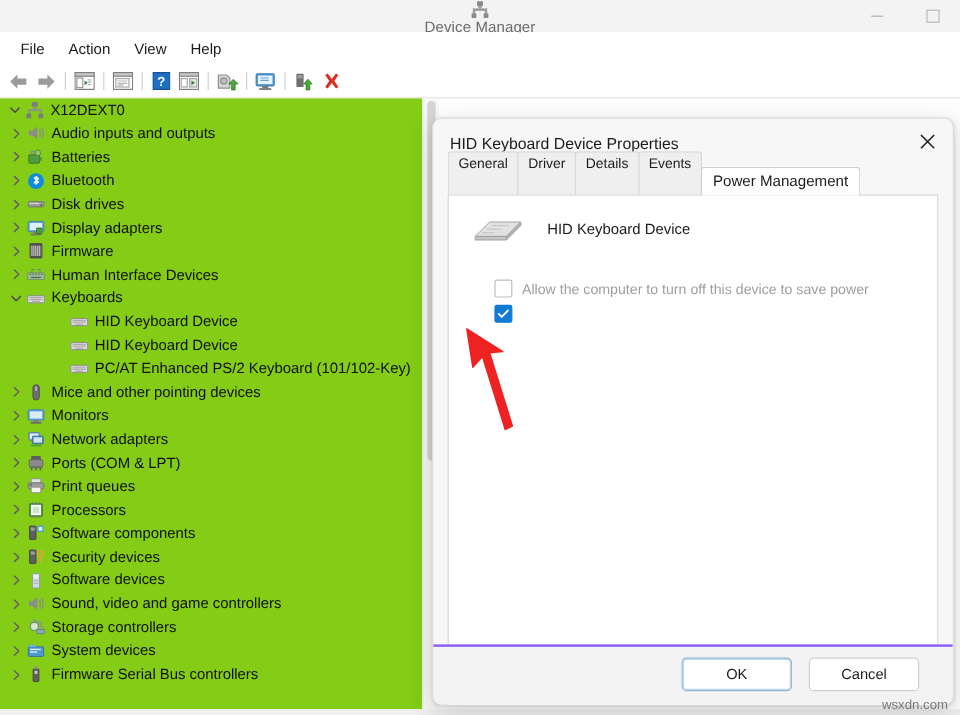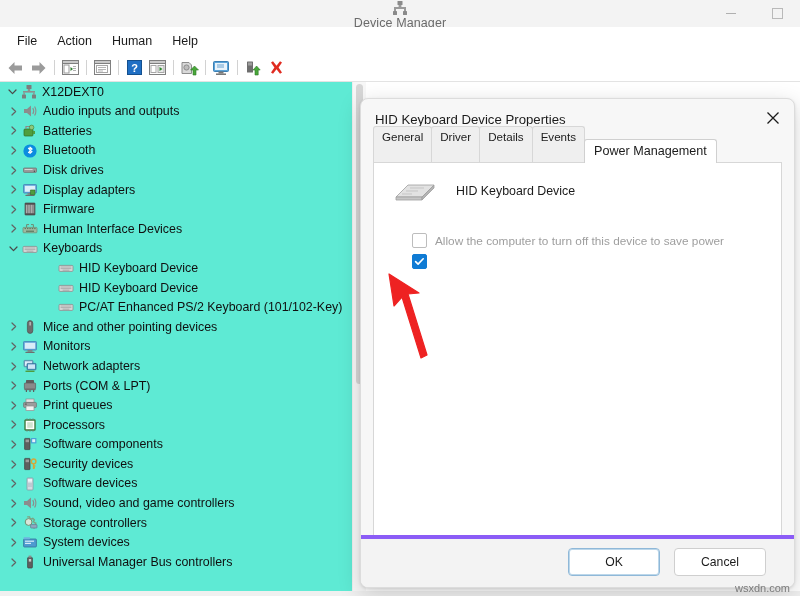"Human" div.menu-item { text: Human -> View }
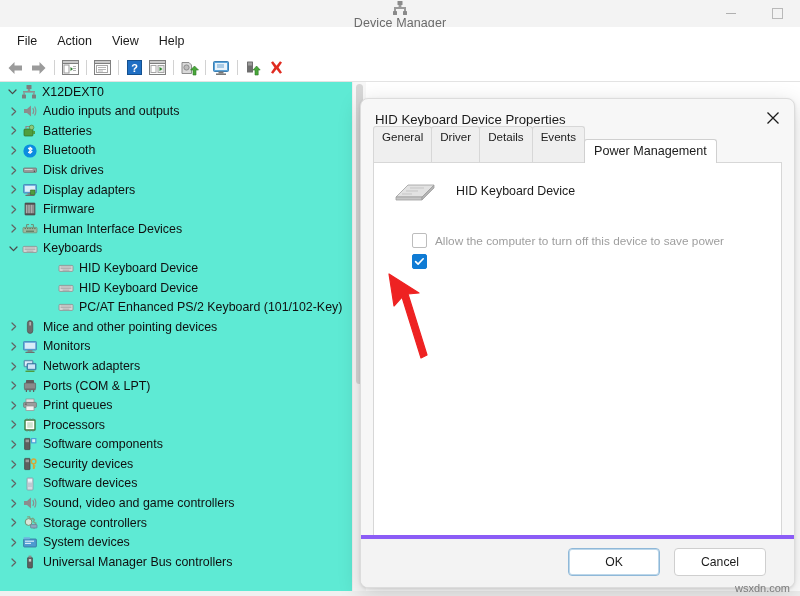"X12DEXT0" .tree { background: #5eead4 -> #84cc16 }
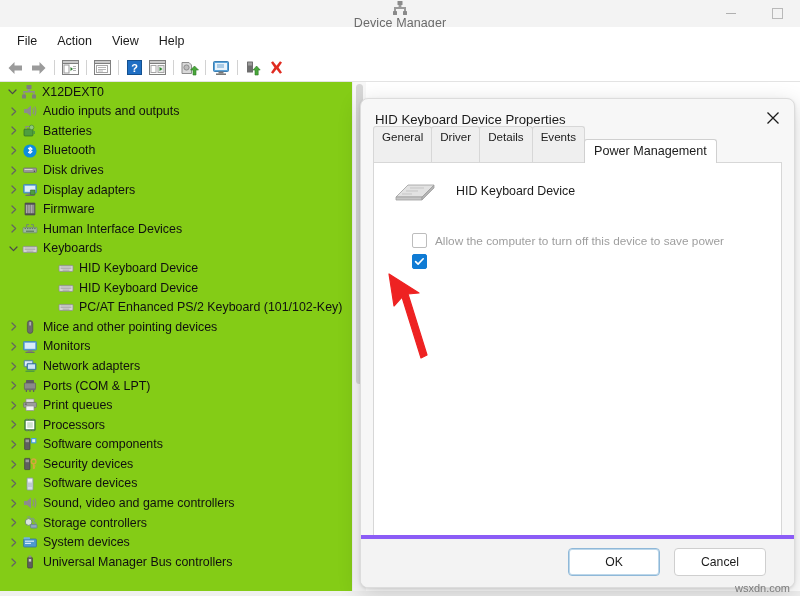"Universal Manager Bus controllers" span.tlabel { text: Universal Manager -> Firmware Serial }
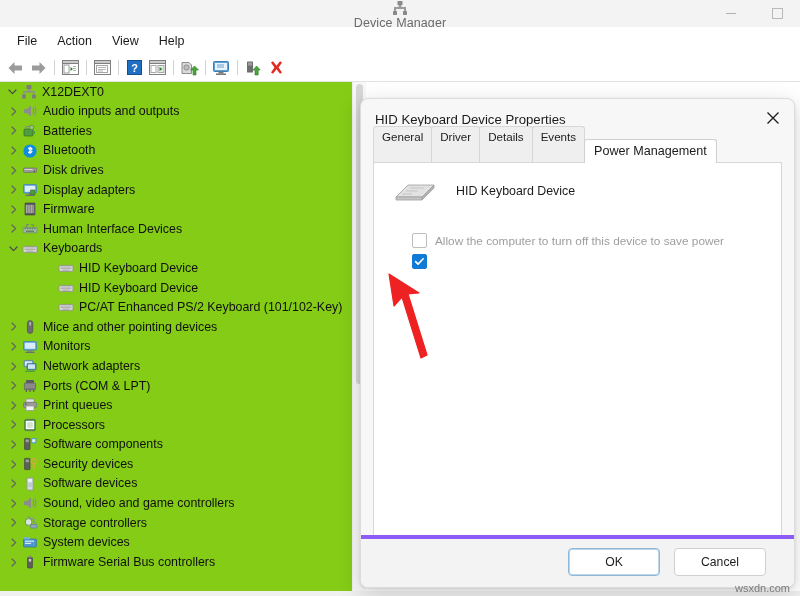"OK" .dlg-footer { border-top: 4px solid #8b5cf6 -> 2px solid #8b5cf6 }
